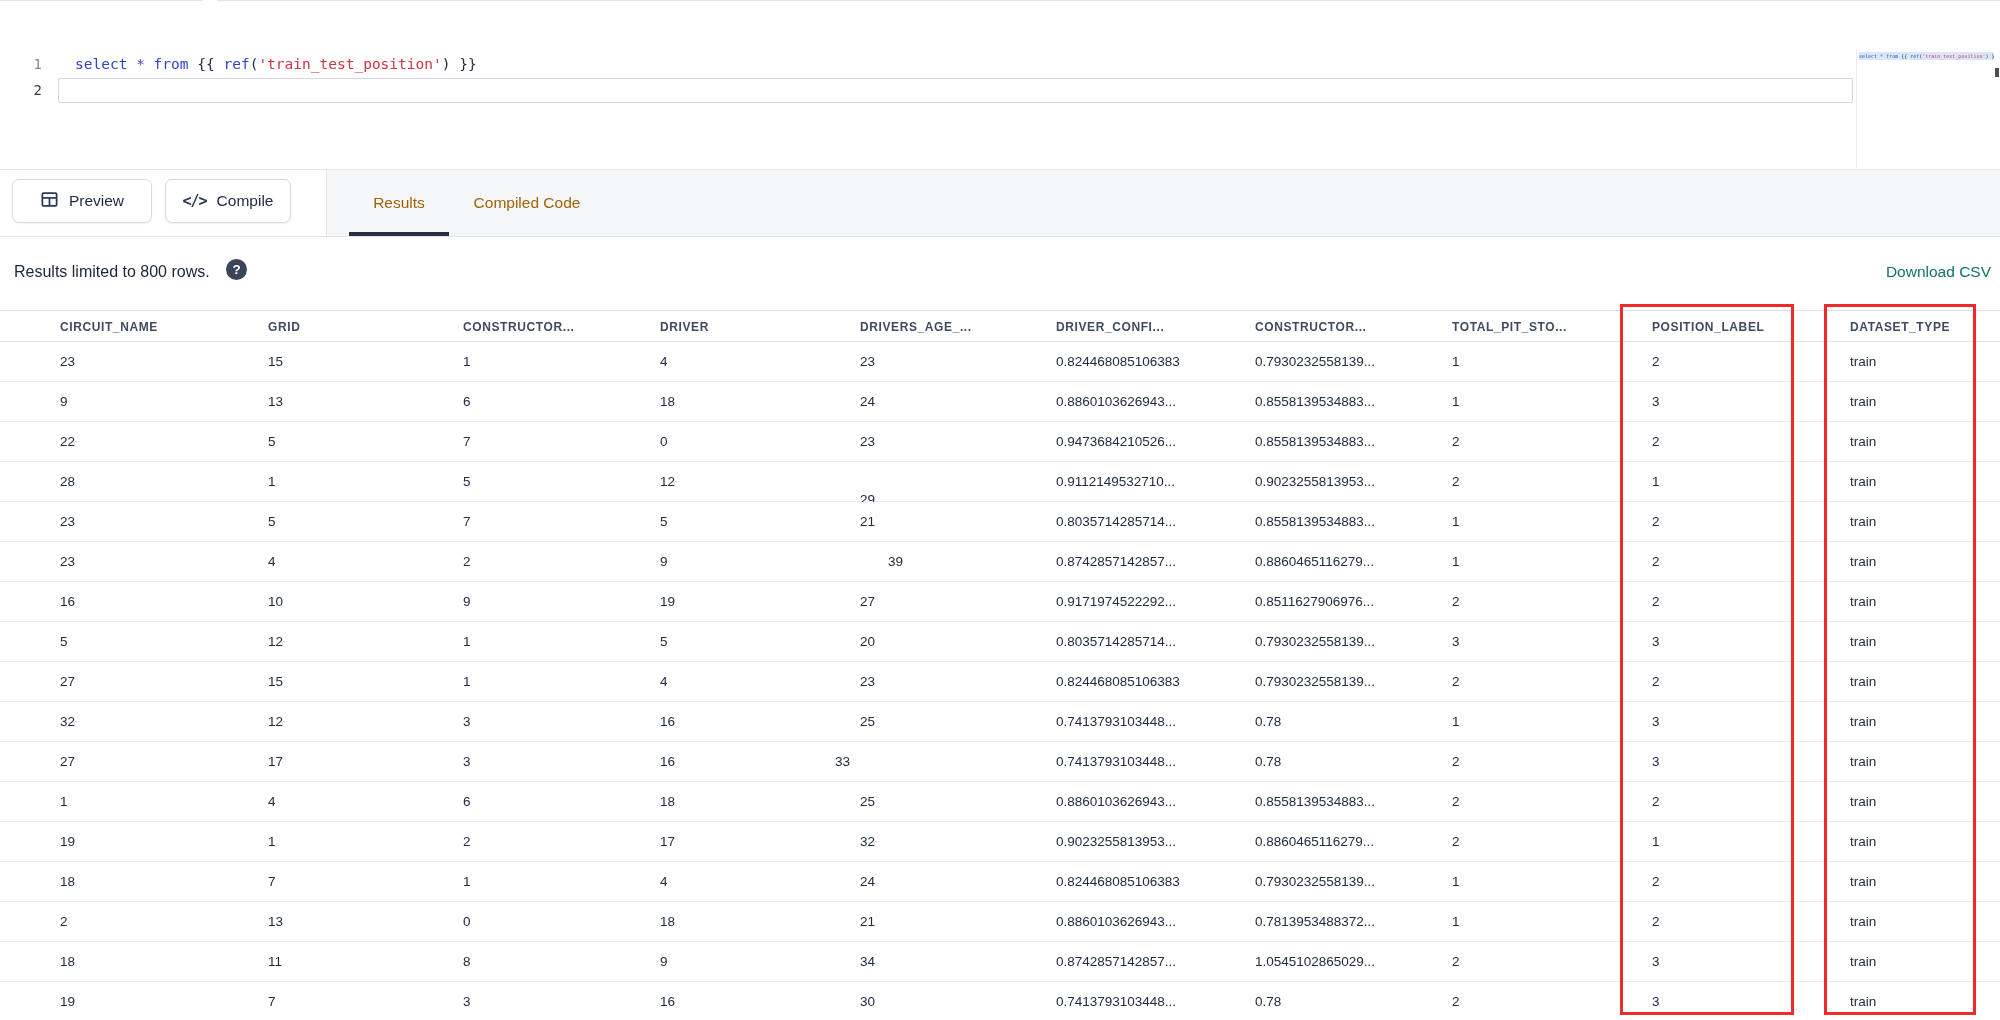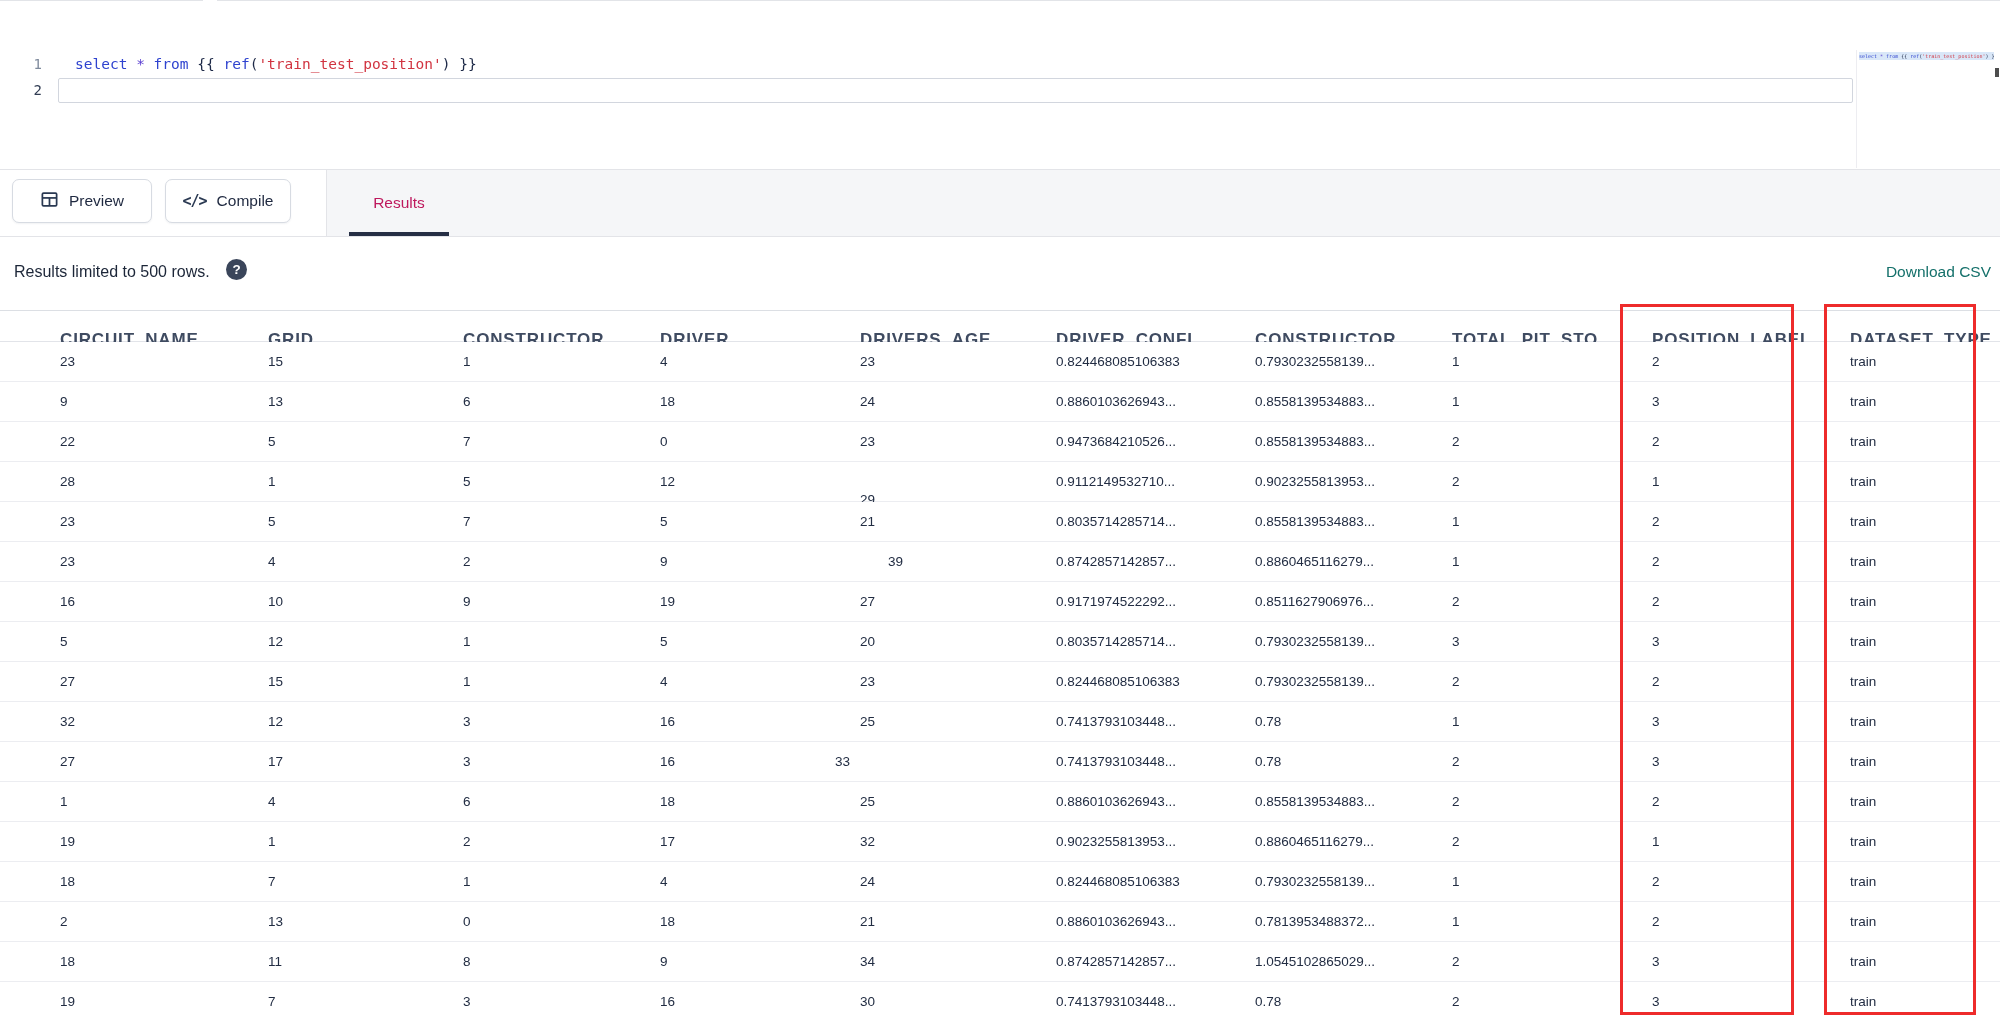"Results" .tab { color: #be185d -> #a16207 }
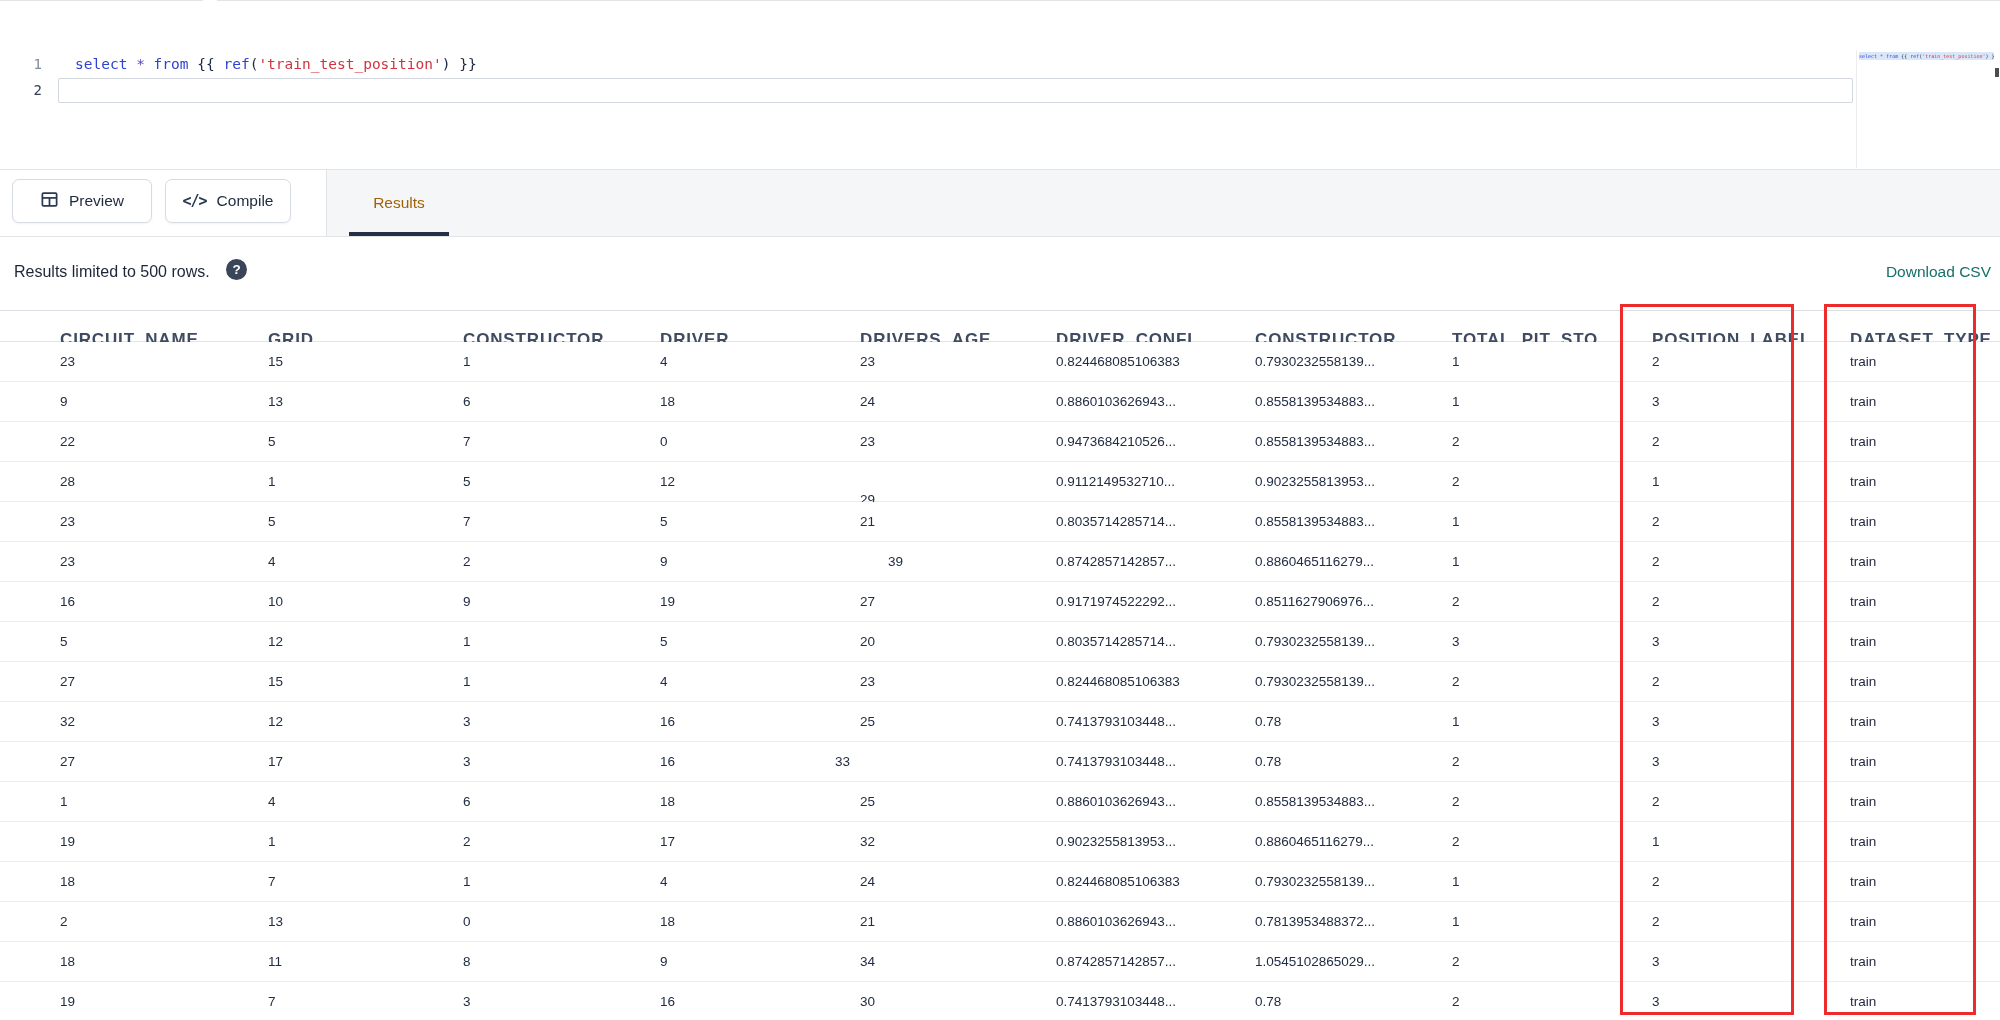"Compiled Code" div.tab { html: none -> <div> <span>Compiled Code</span> </div> }
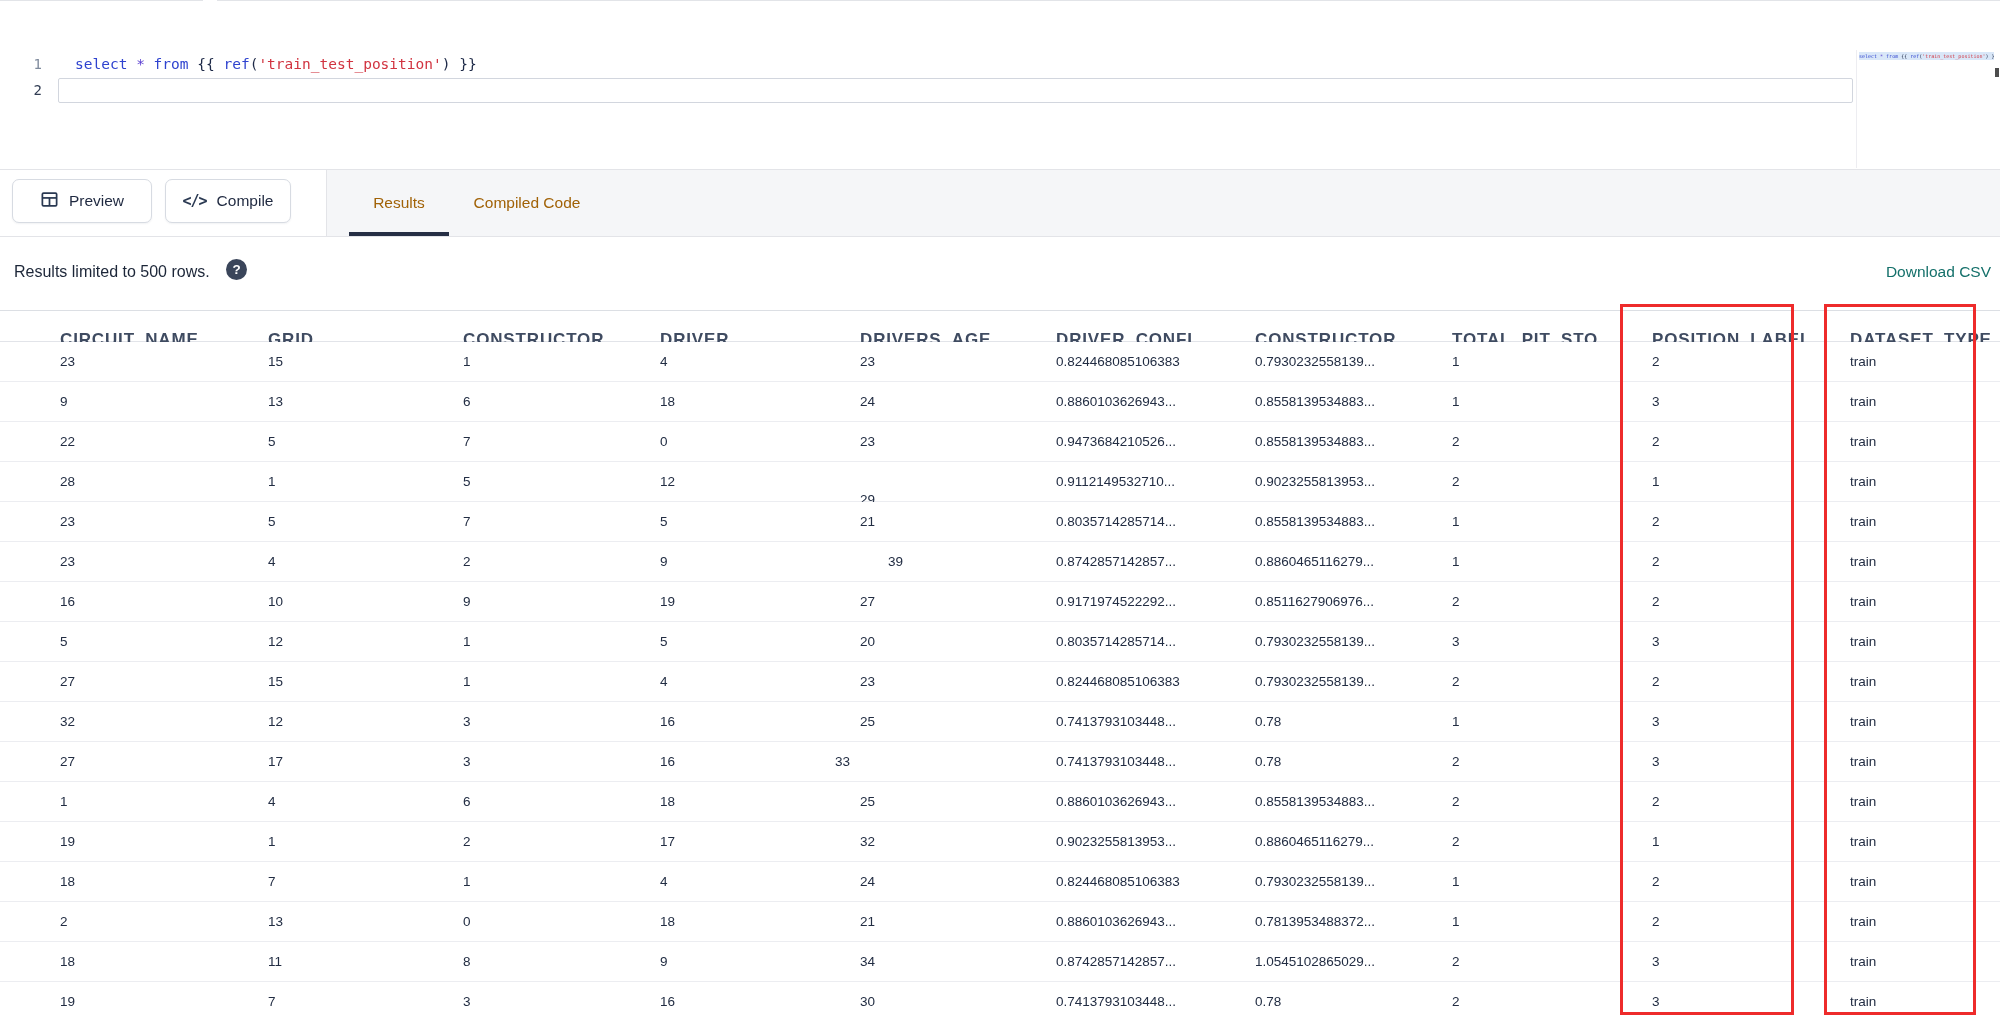"Results limited to 500 rows." span.results-info { text: 500 -> 800 }
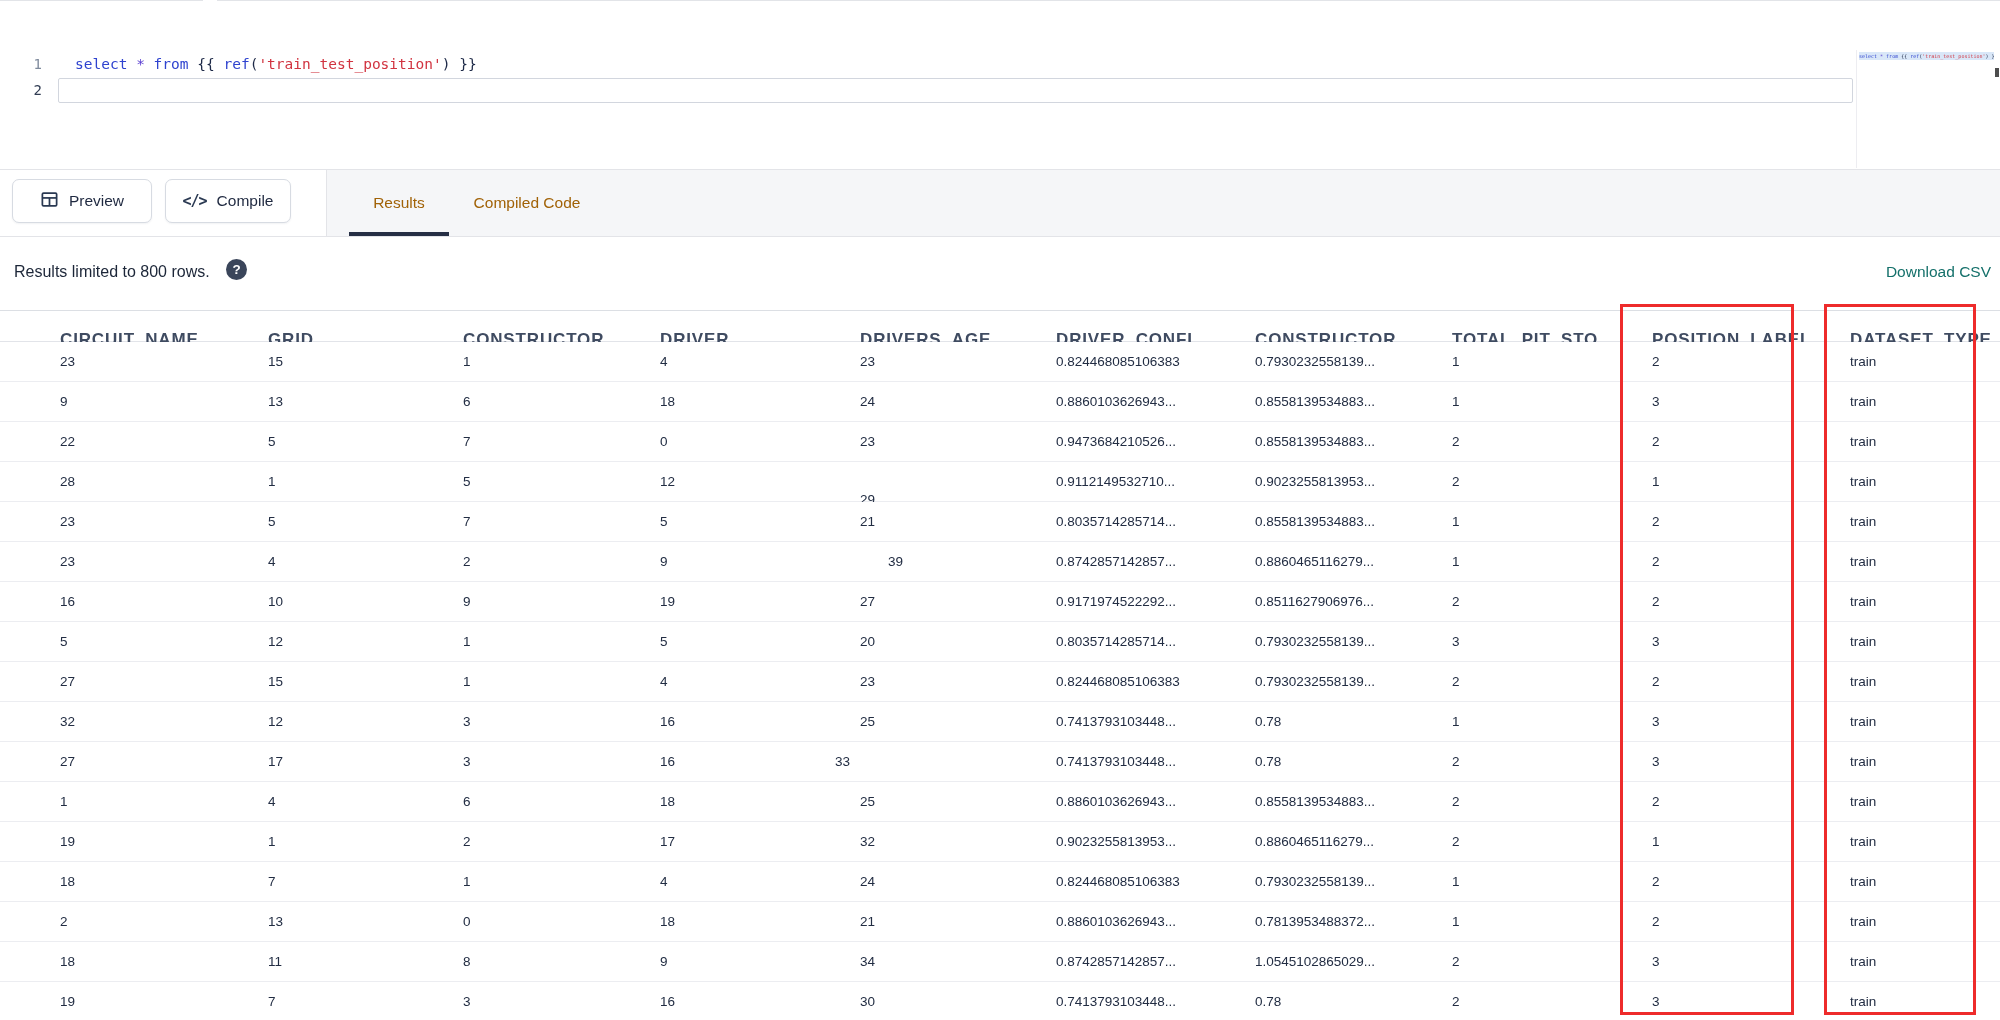"CIRCUIT_NAME" .th { font-size: 17px -> 12px; margin-top: 10px -> none }
